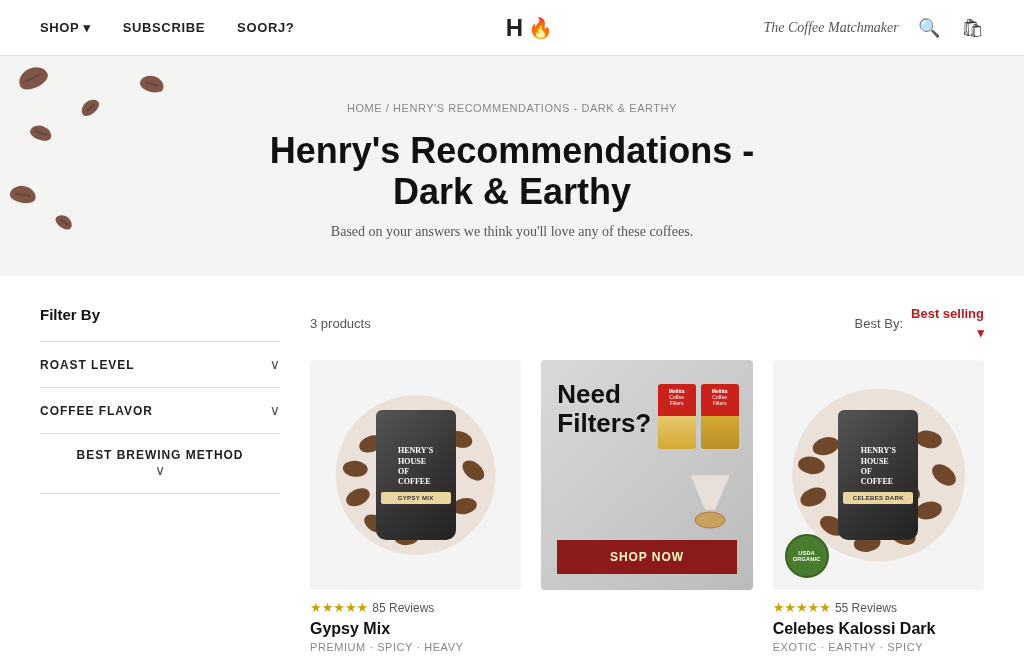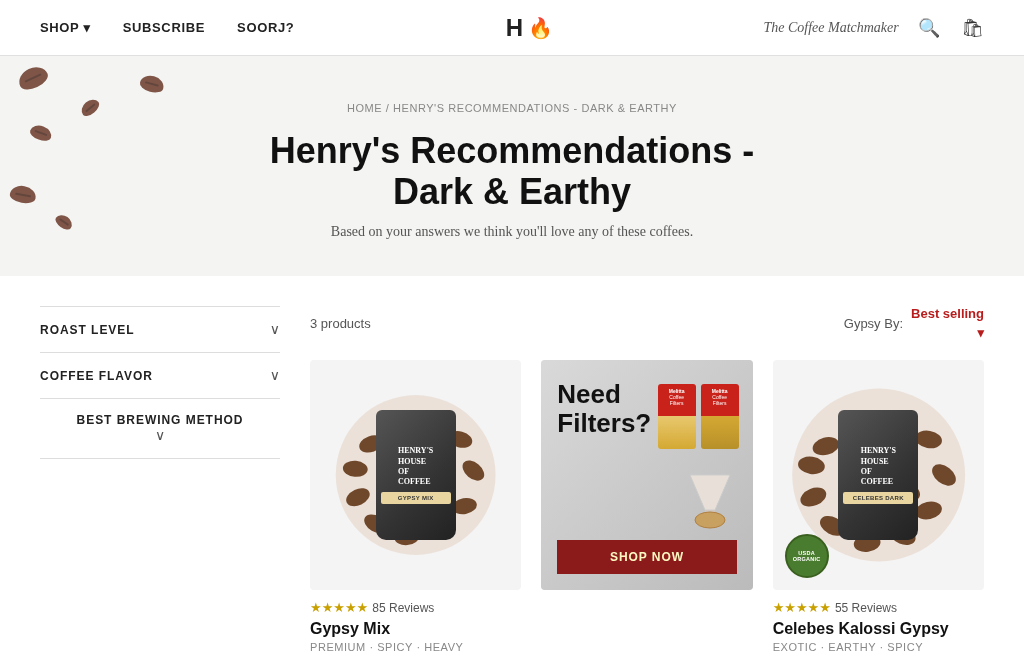"Filter By" div.filter-by-label { html: none -> <div>Filter By</div> }
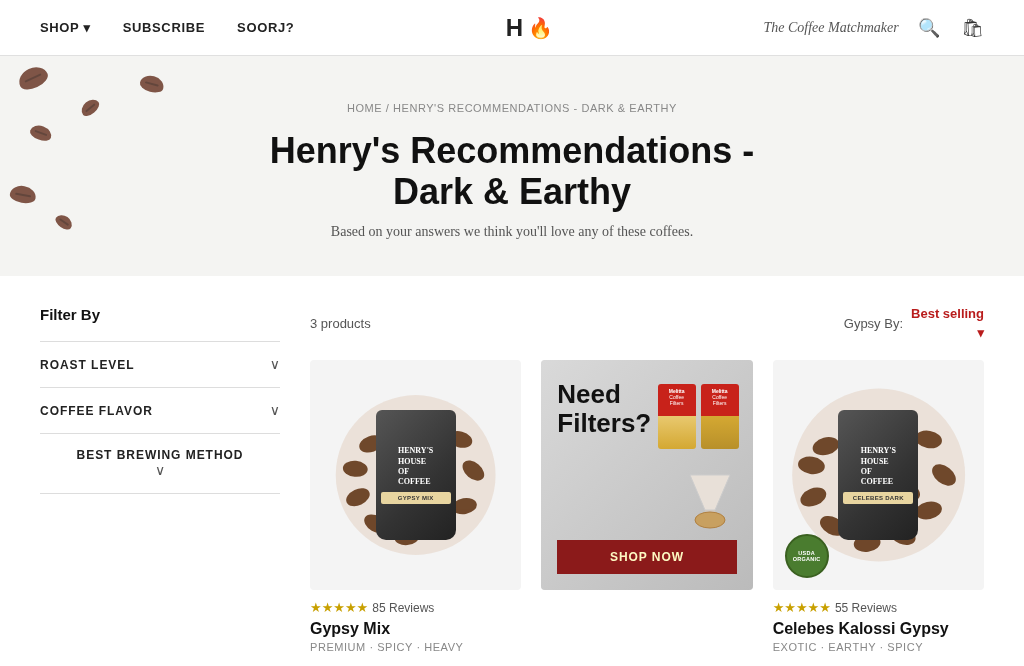"Gypsy By:" span { text: Gypsy -> Best }
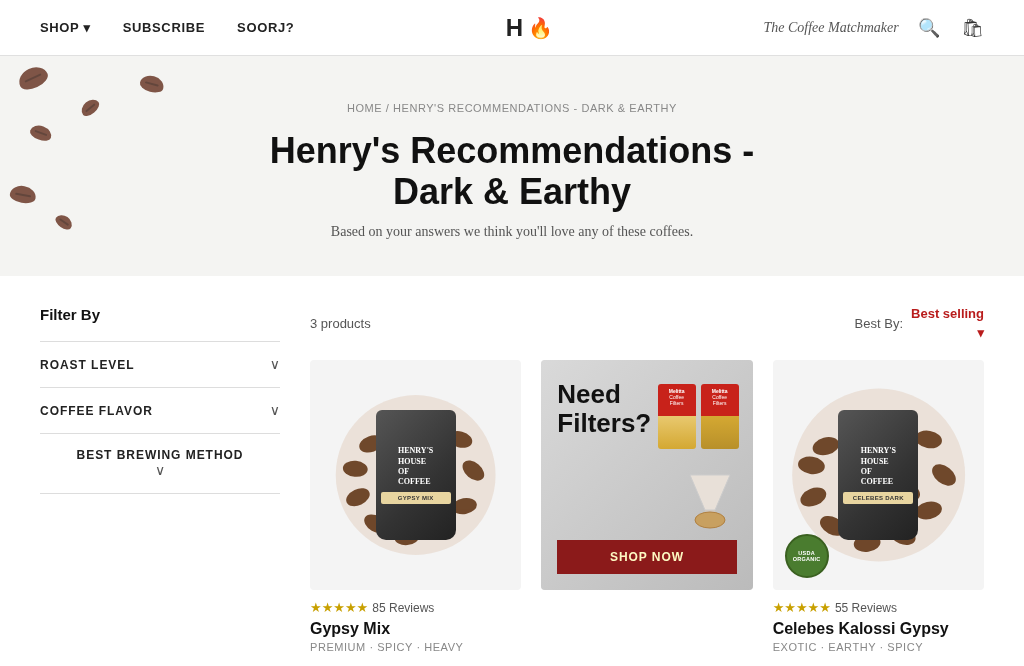"Celebes Kalossi Gypsy" div.product-name { text: Gypsy -> Dark }
